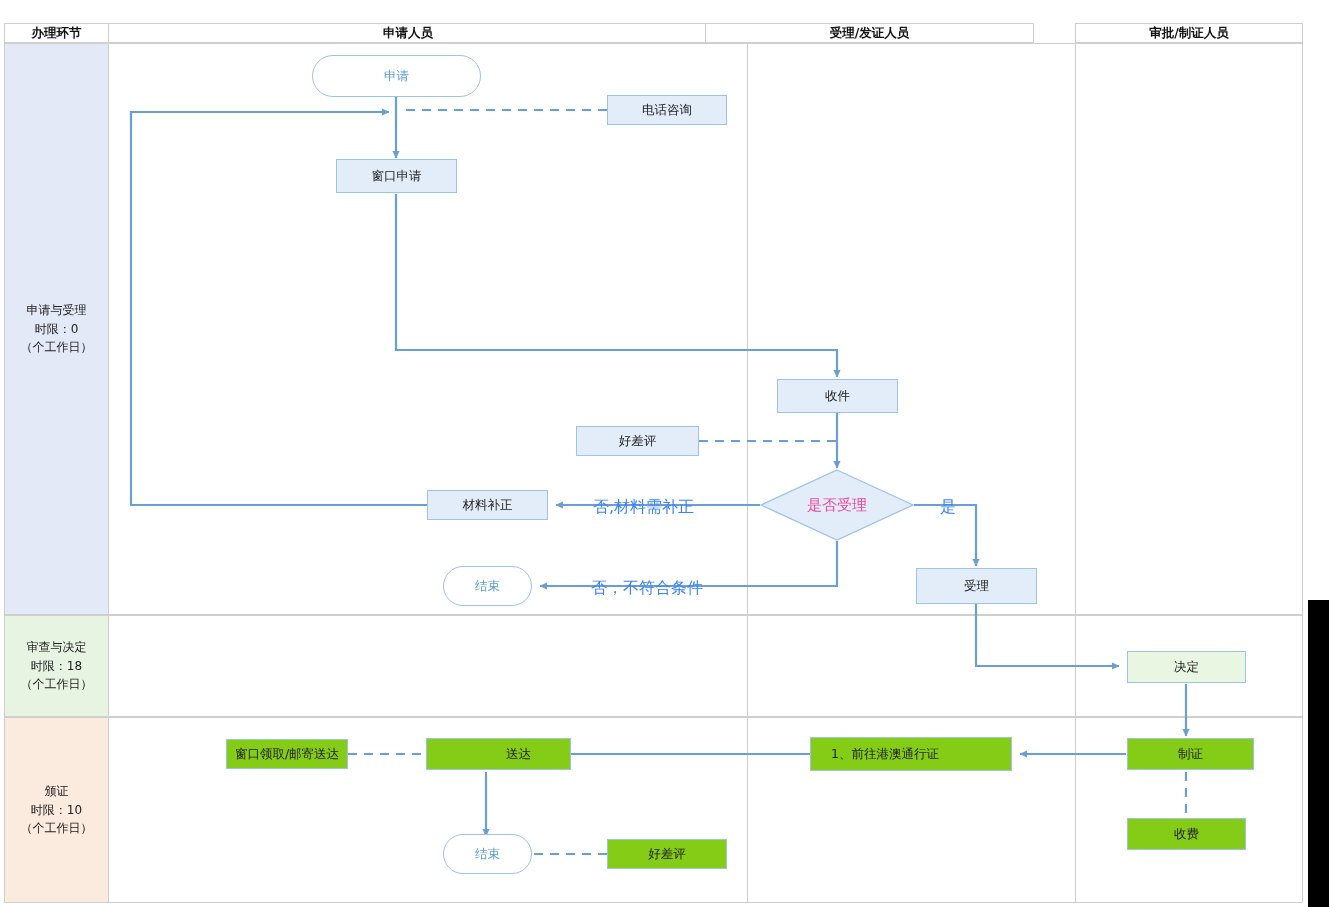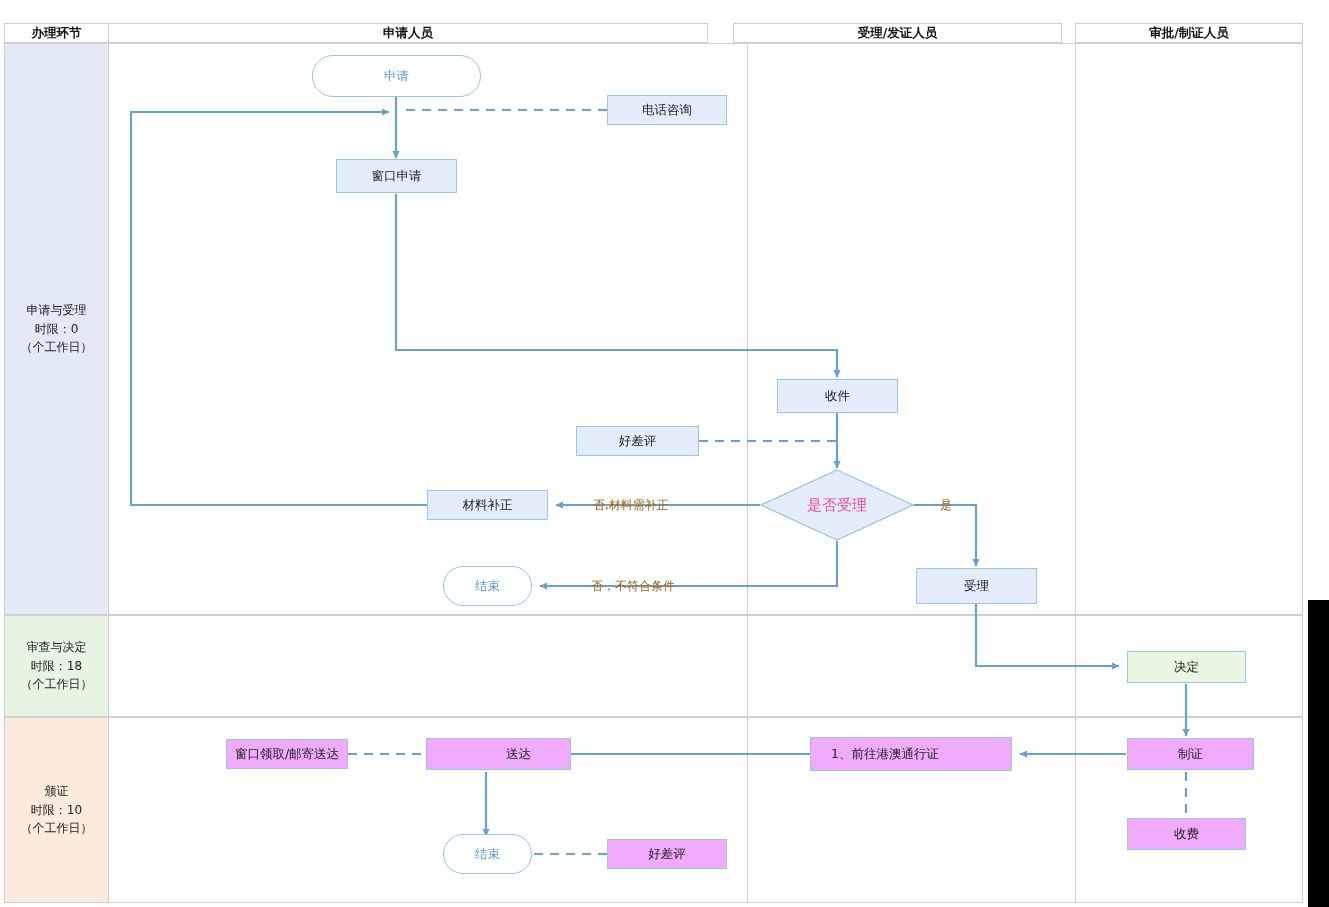"受理/发证人员" .hdr-accept { left: 733px -> 705px }
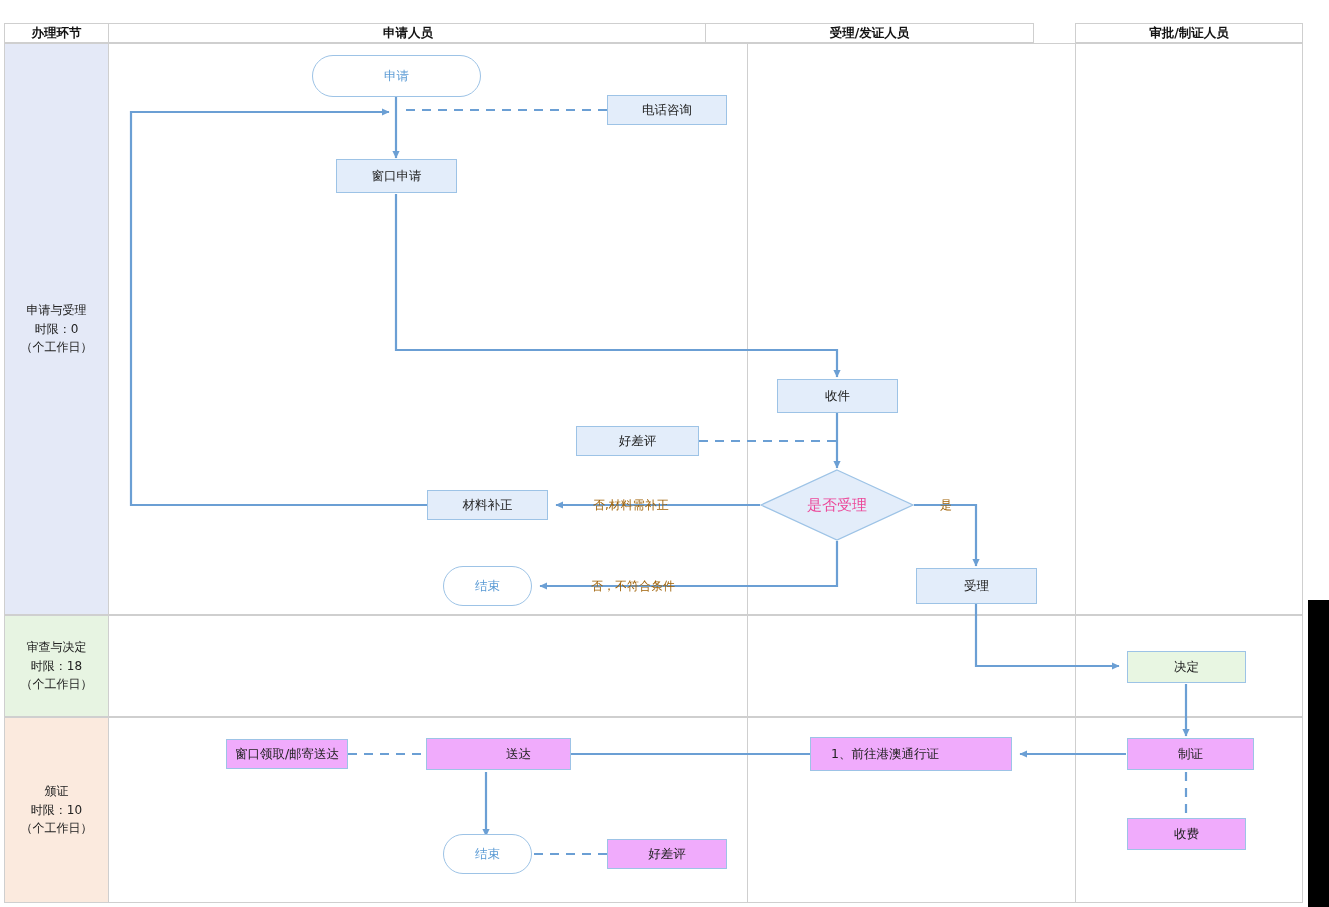"否,材料需补正" .elabel { color: #a16207 -> #3b82f6; font-size: 12px -> 16px }
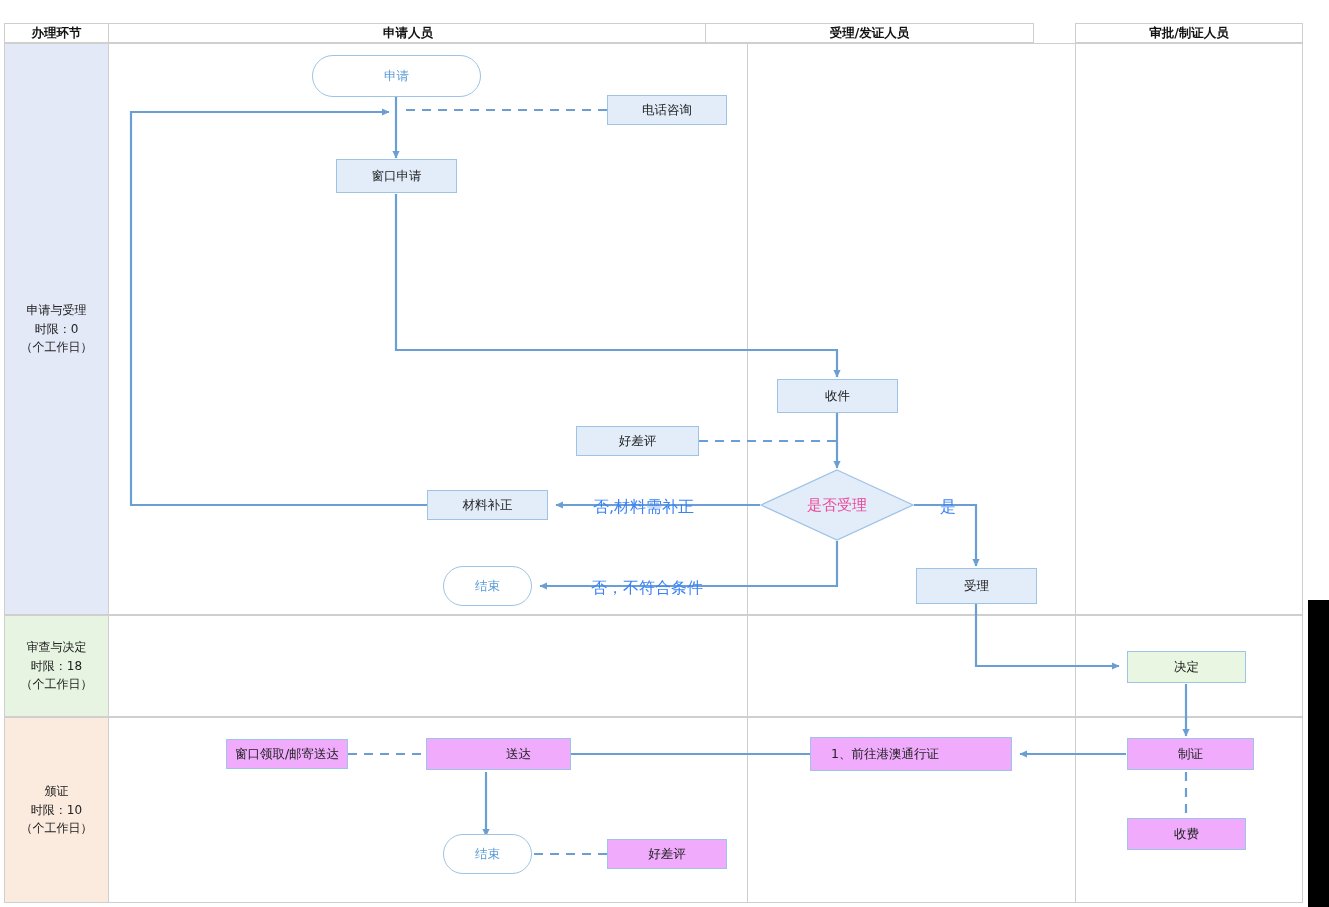"窗口领取/邮寄送达" .n-peach { background: #f0abfc -> #84cc16 }
